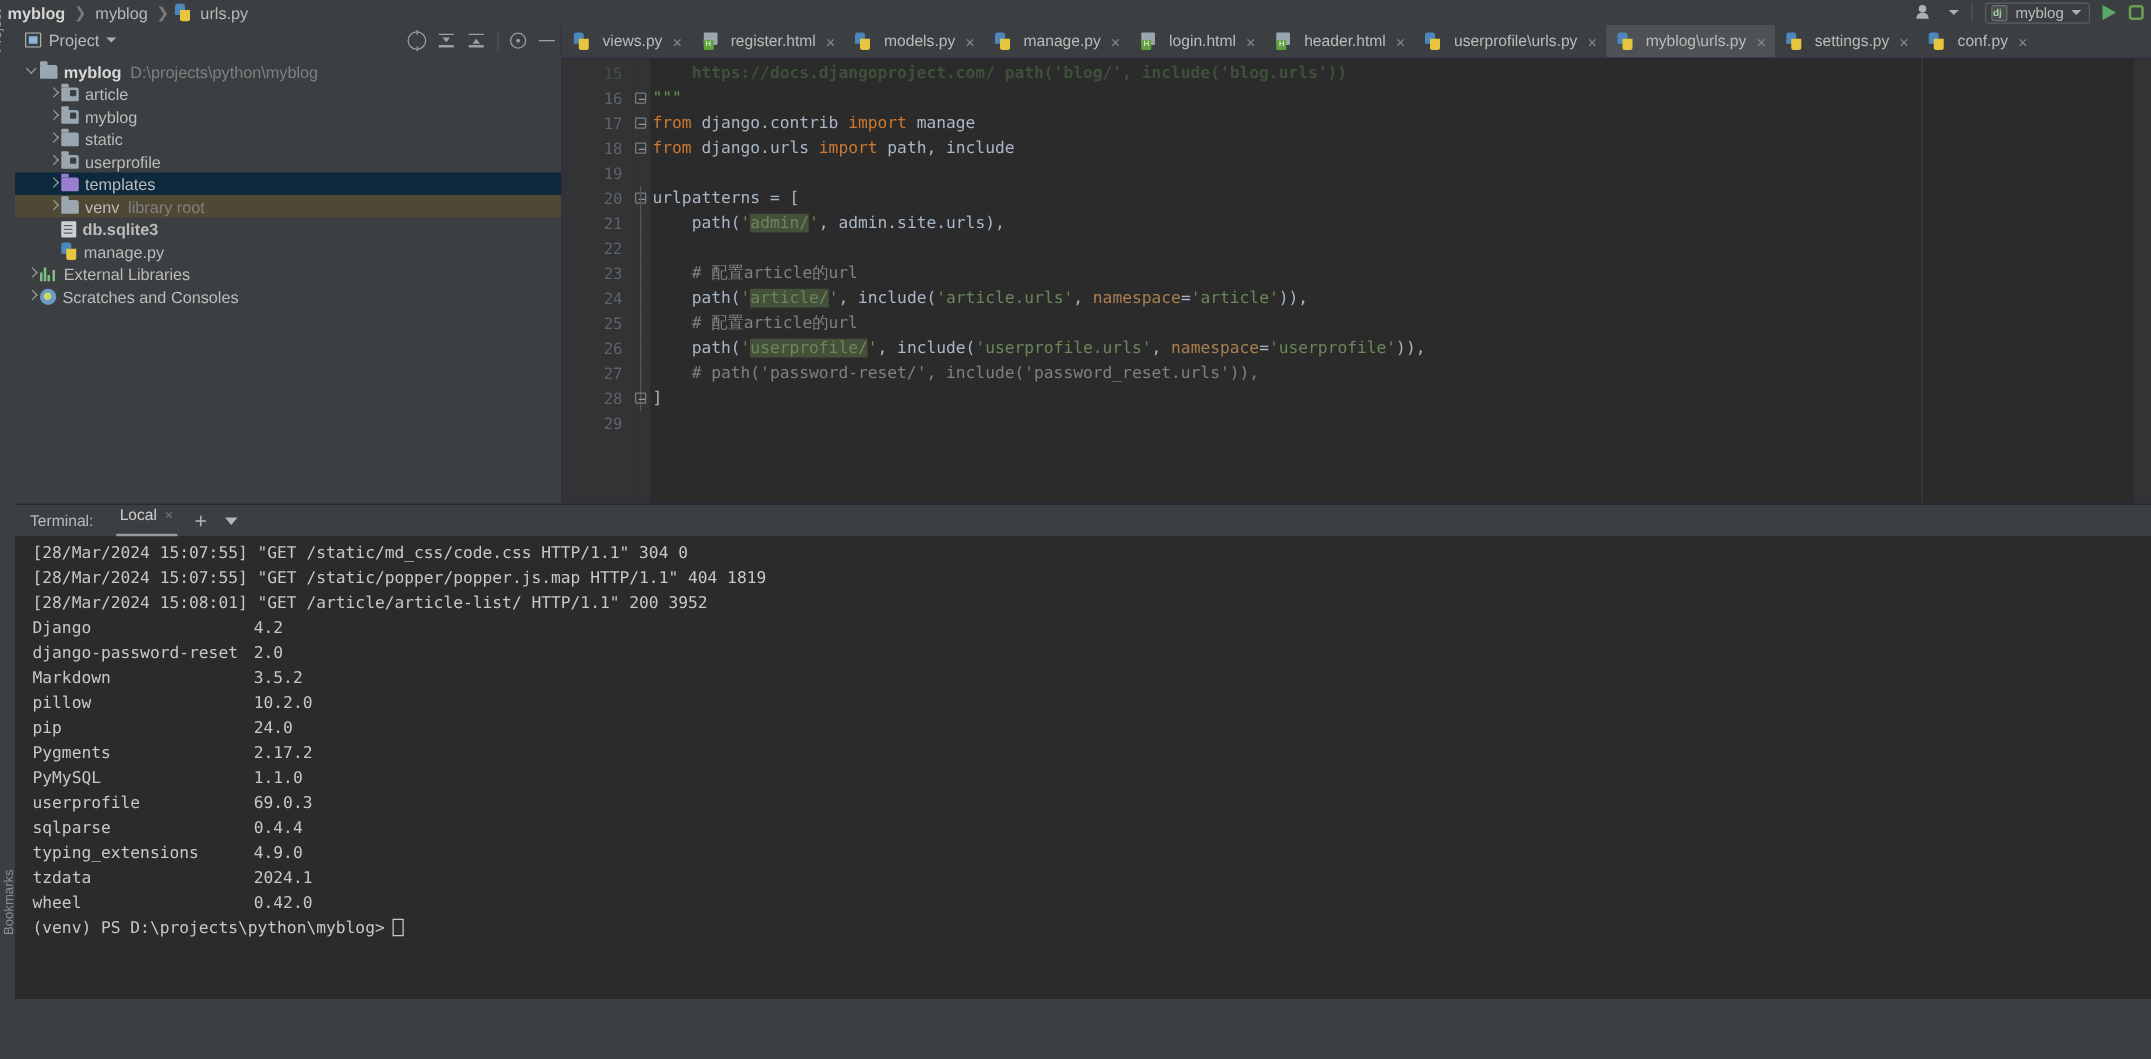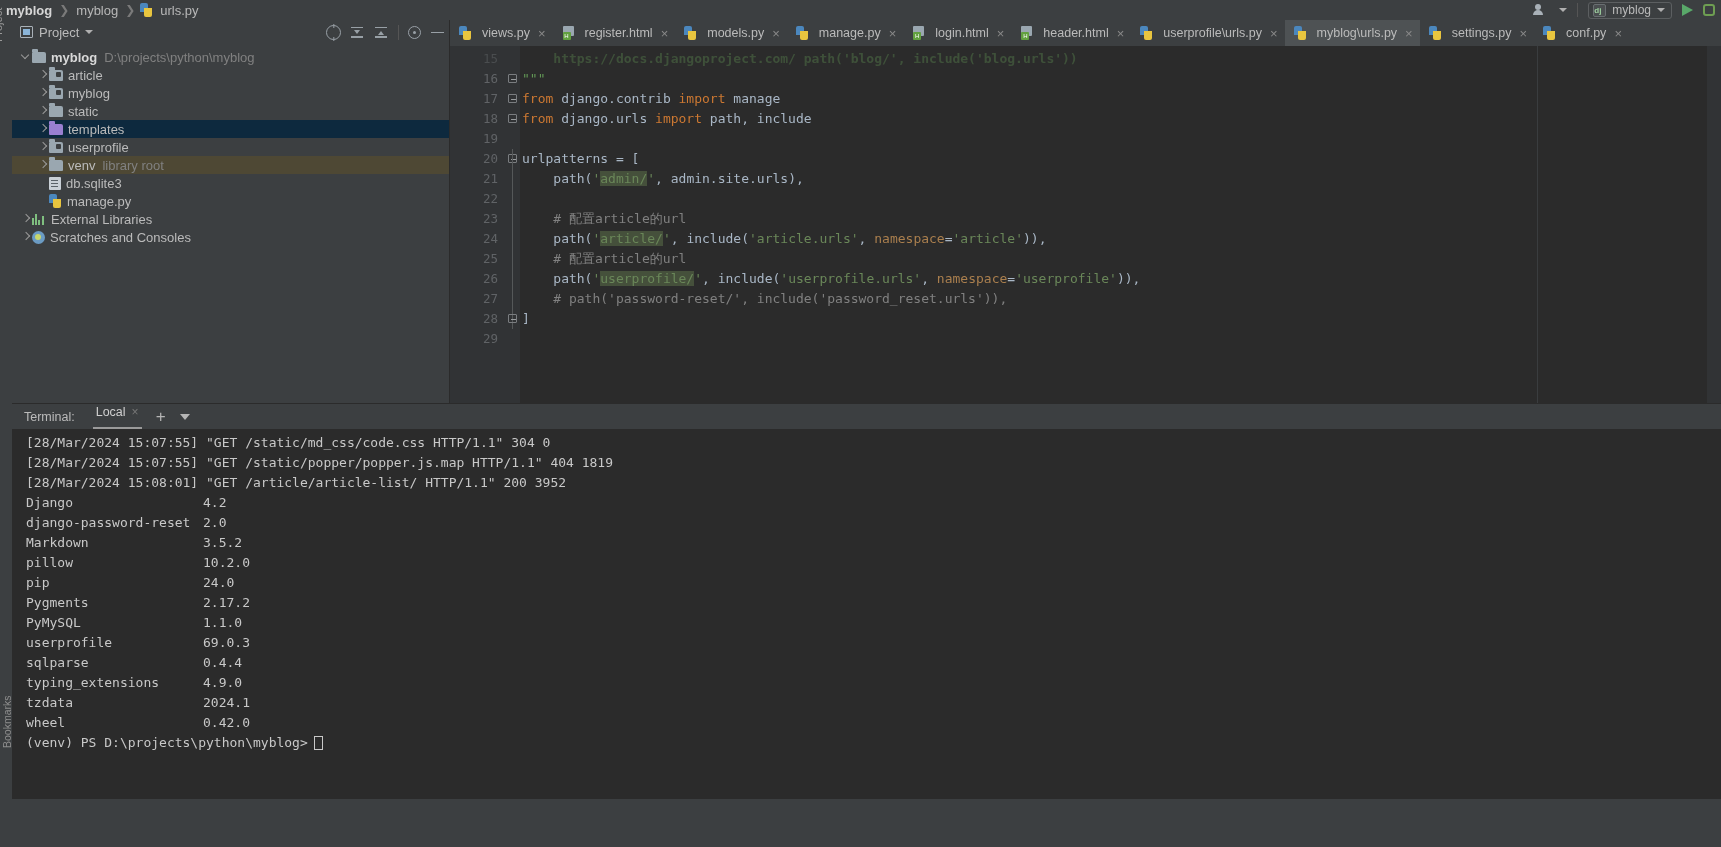"templates" div.trow { order: before "userprofile" -> after "userprofile" }
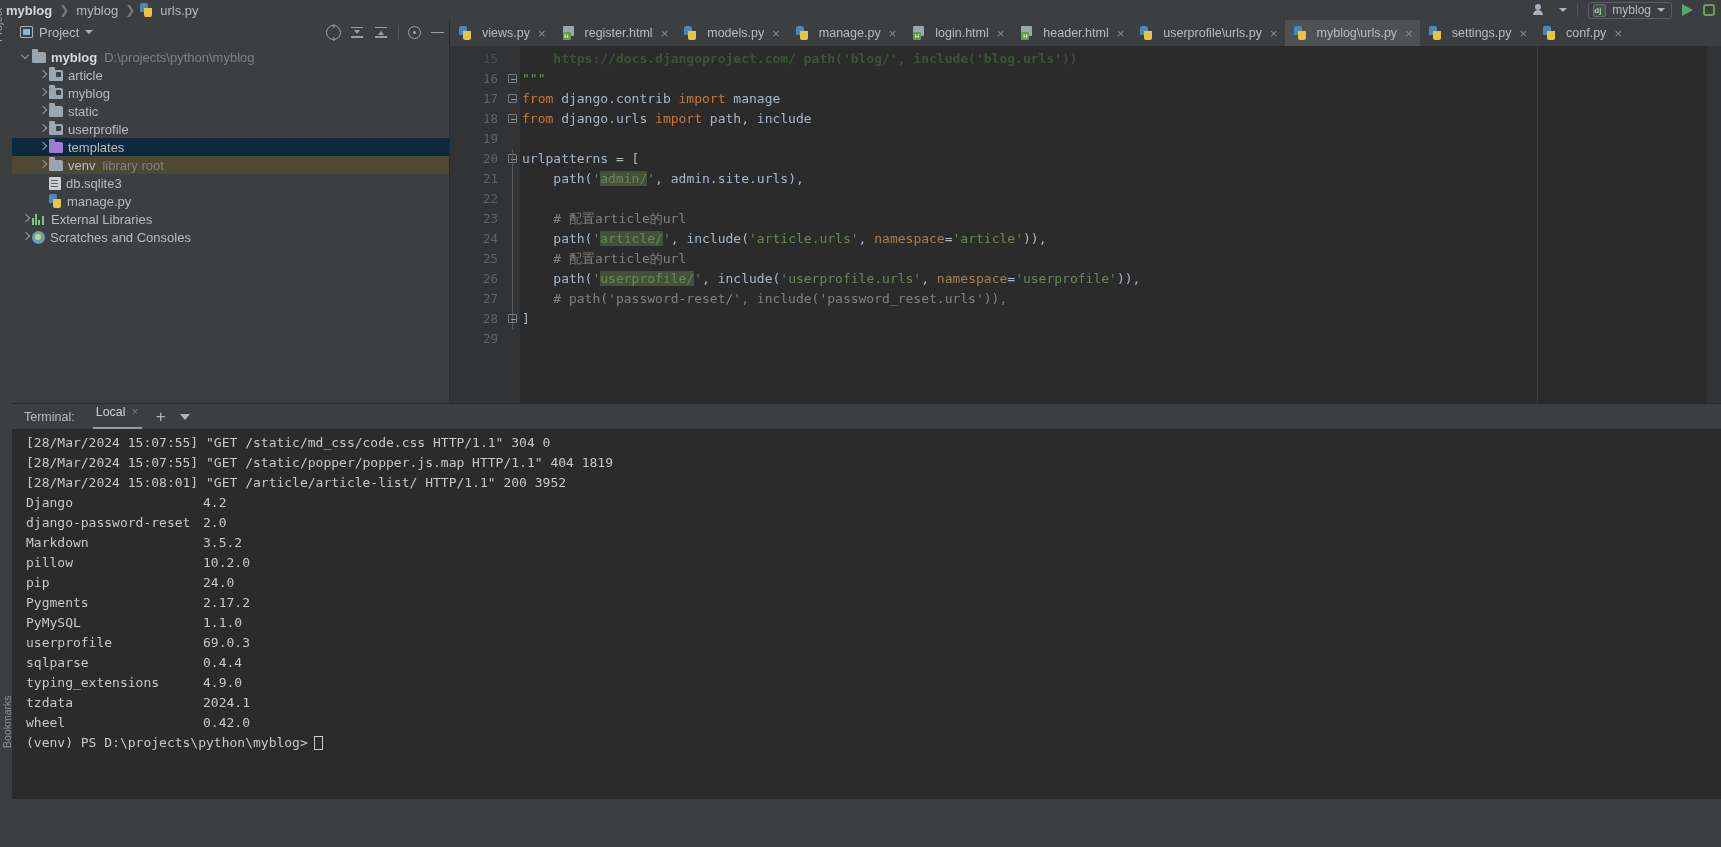"db.sqlite3" div.trow { font-weight: none -> bold }
